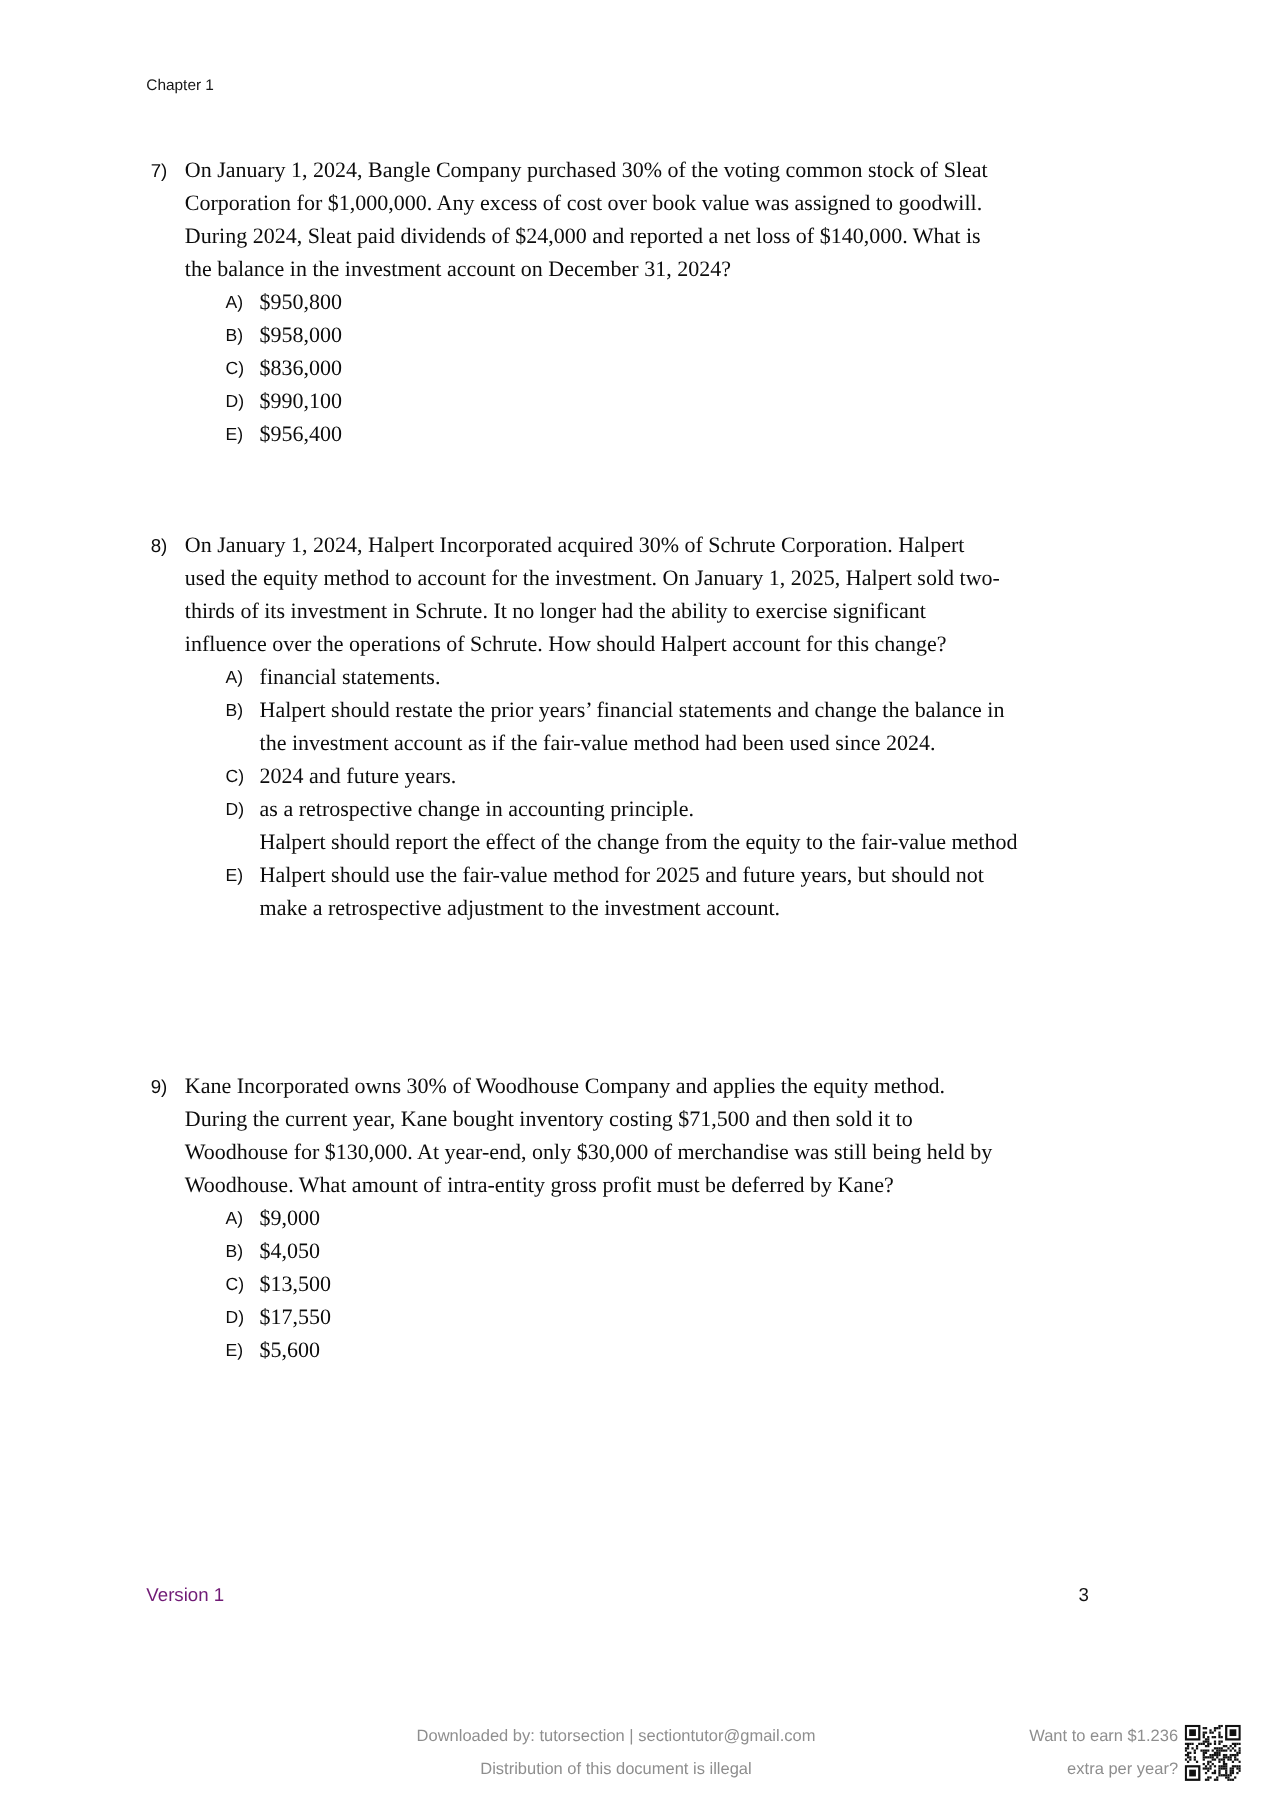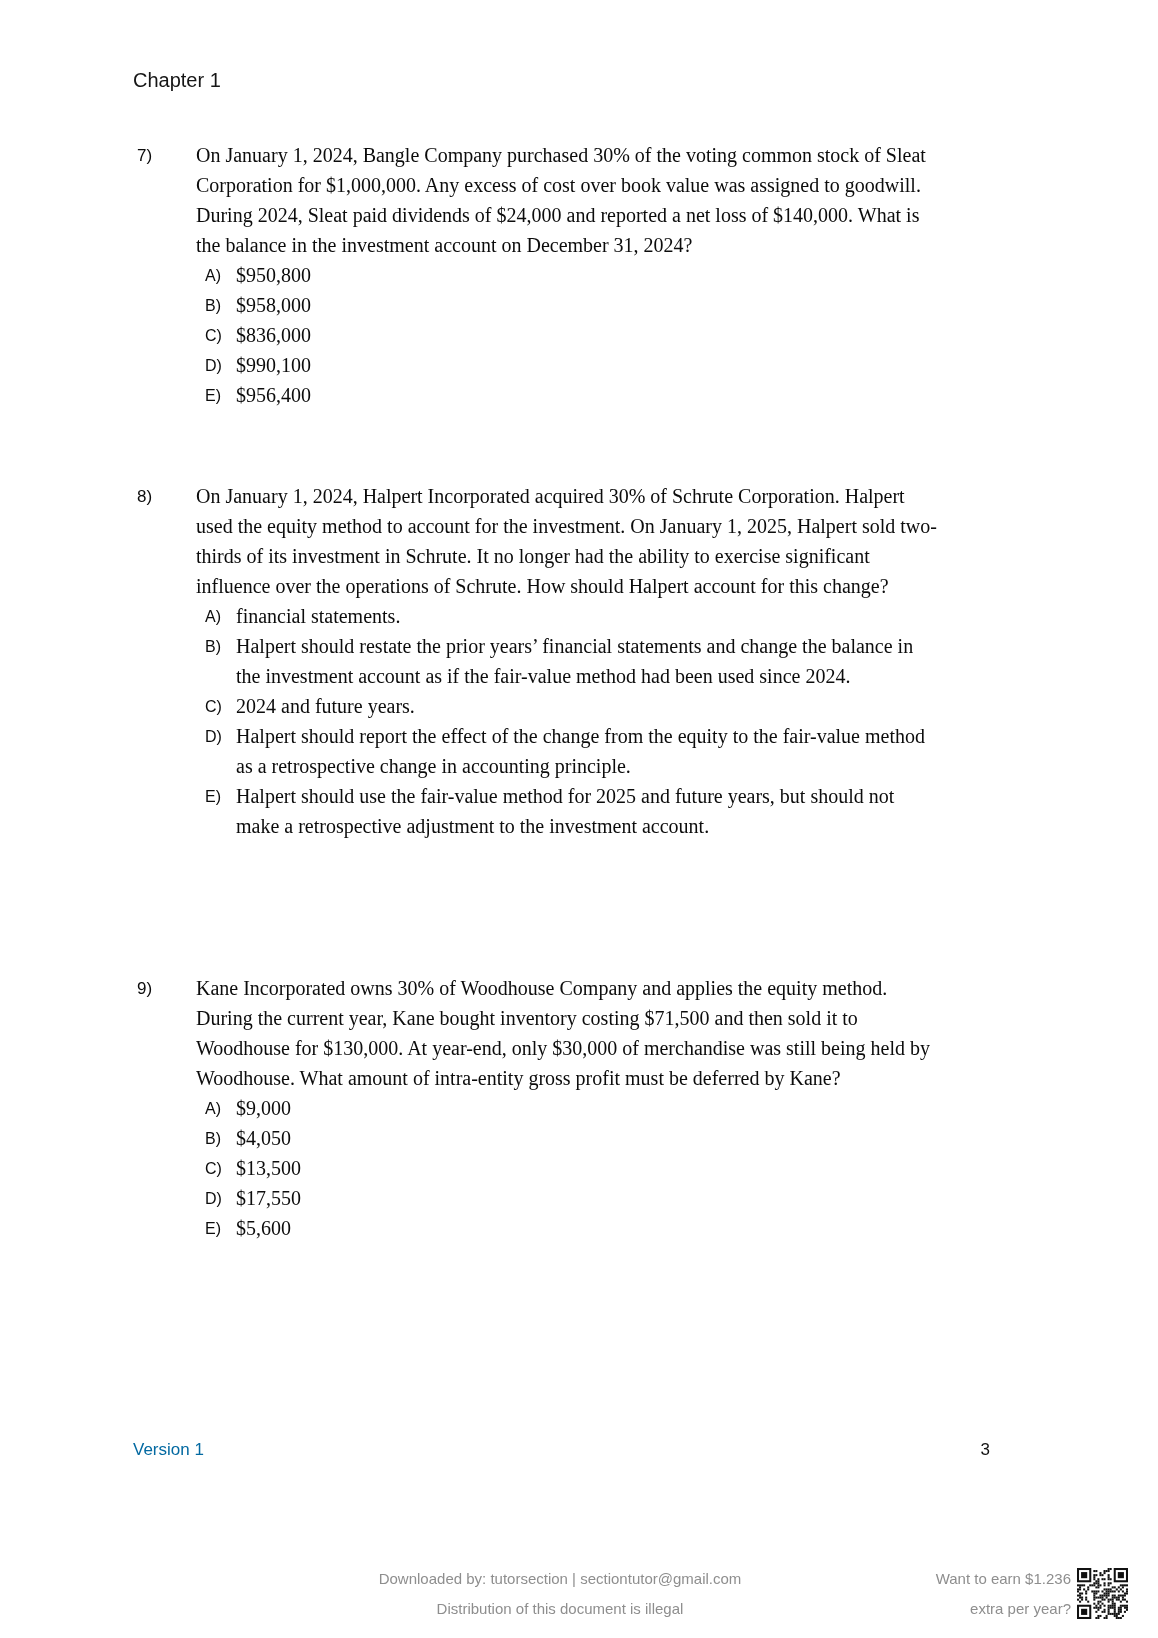"Chapter 1" .chapter { font-size: 20px -> 14px }
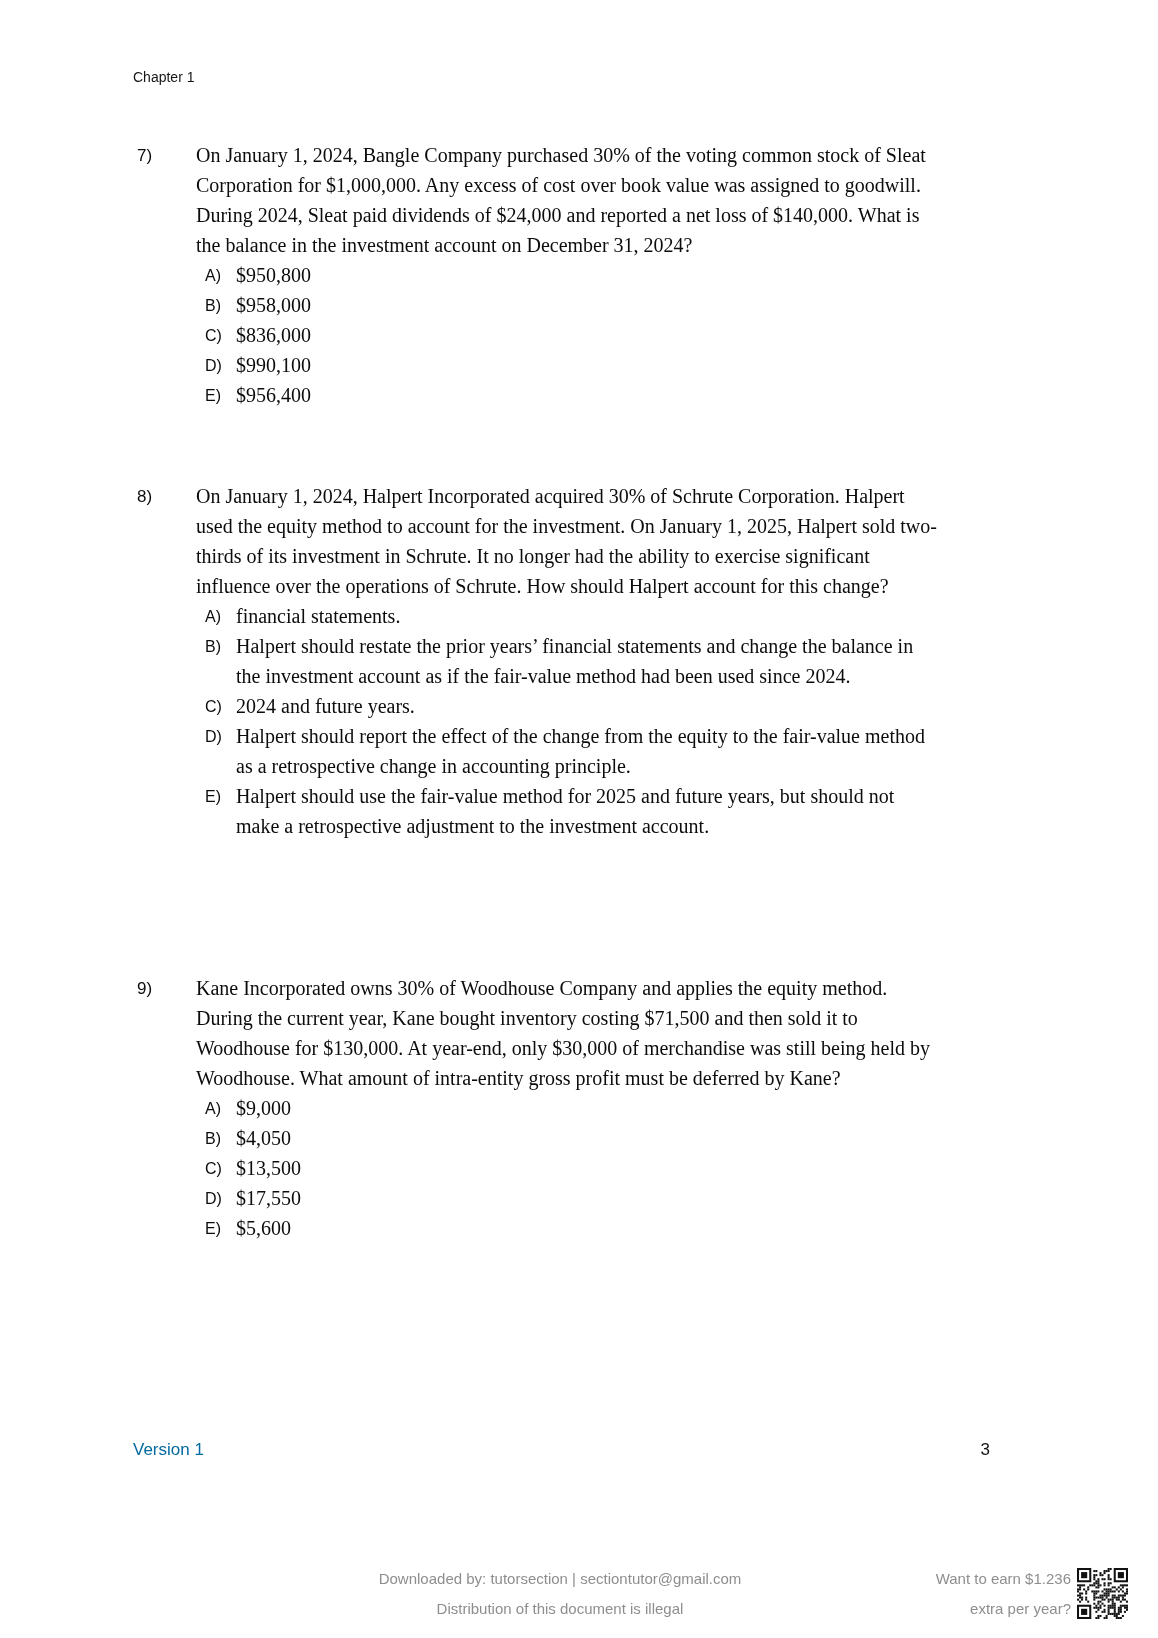"On January 1, 2024, Bangle" .qline { margin-left: 28px -> none }
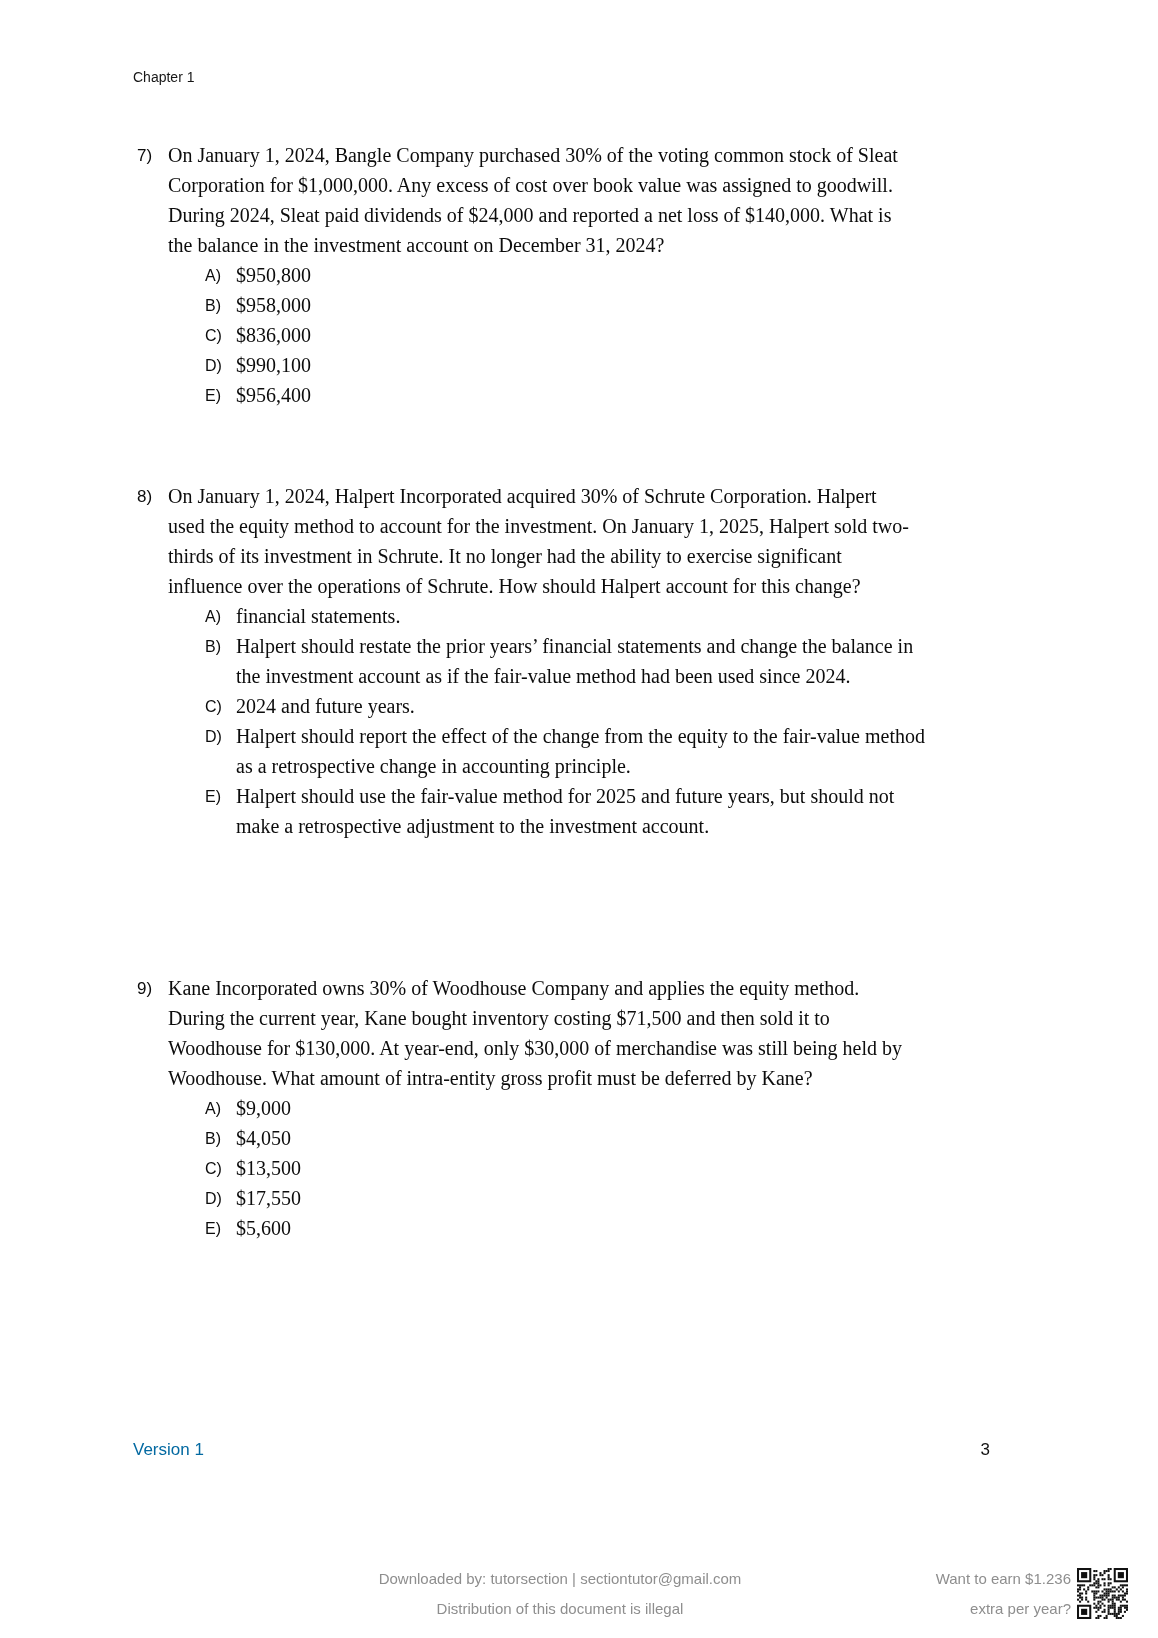"Halpert should report the effect" div { order: before "as a retrospective change in" -> after "as a retrospective change in" }
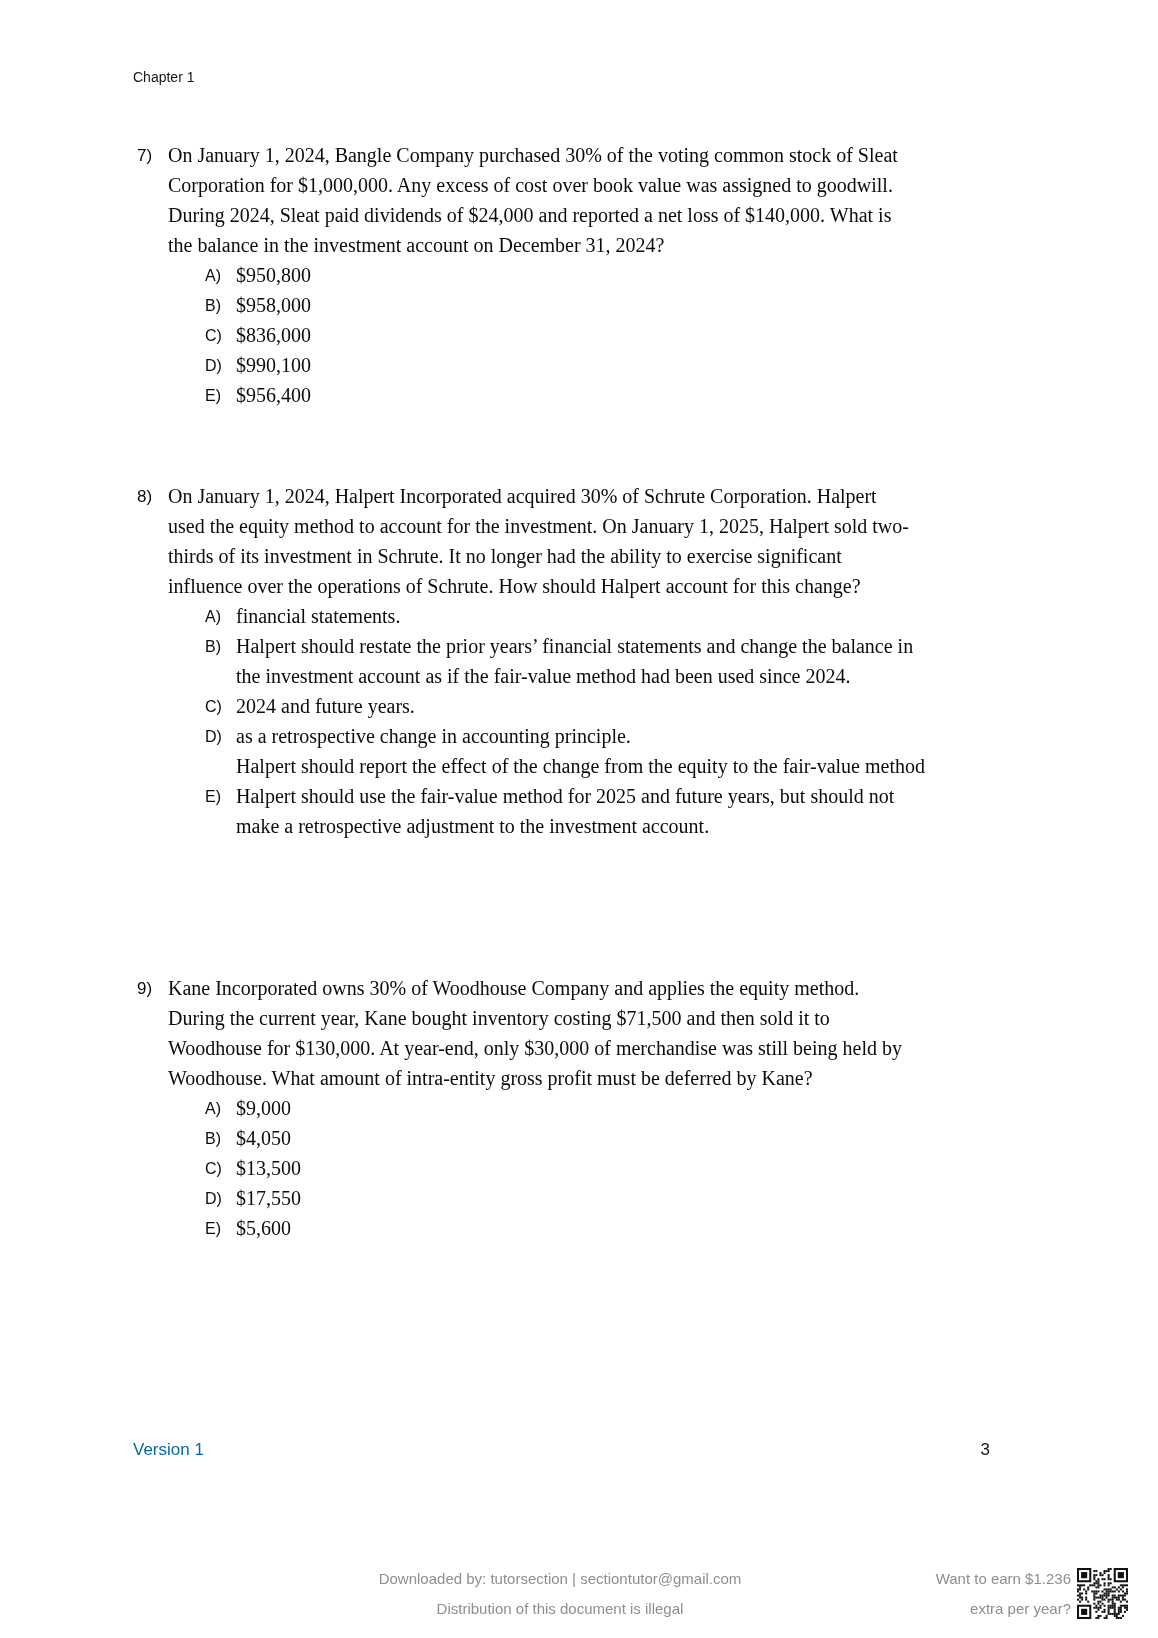"Version 1" .version { color: #0369a1 -> #701a75 }
